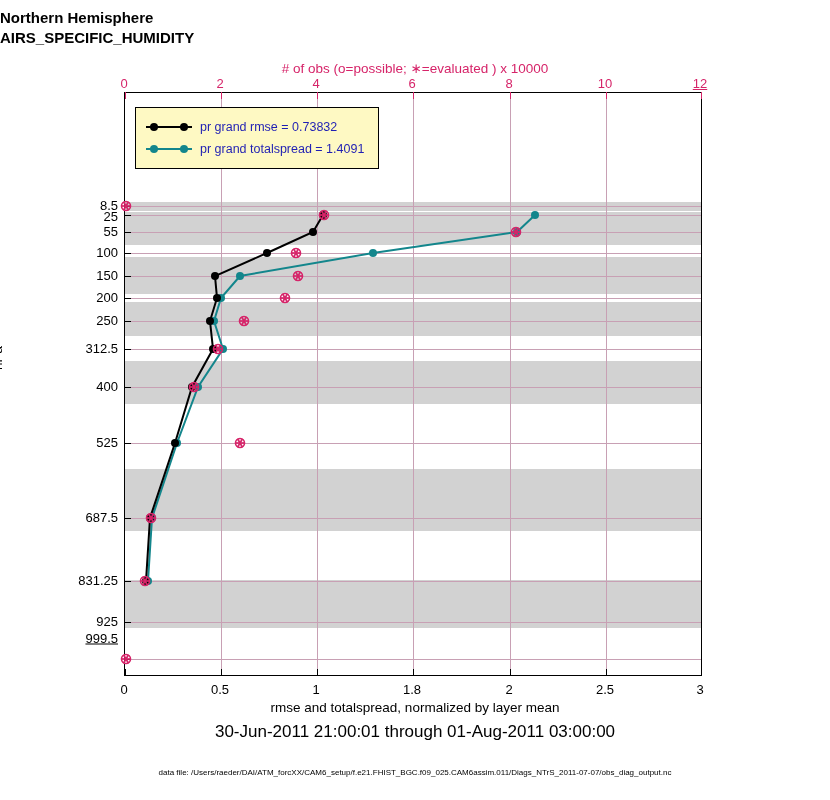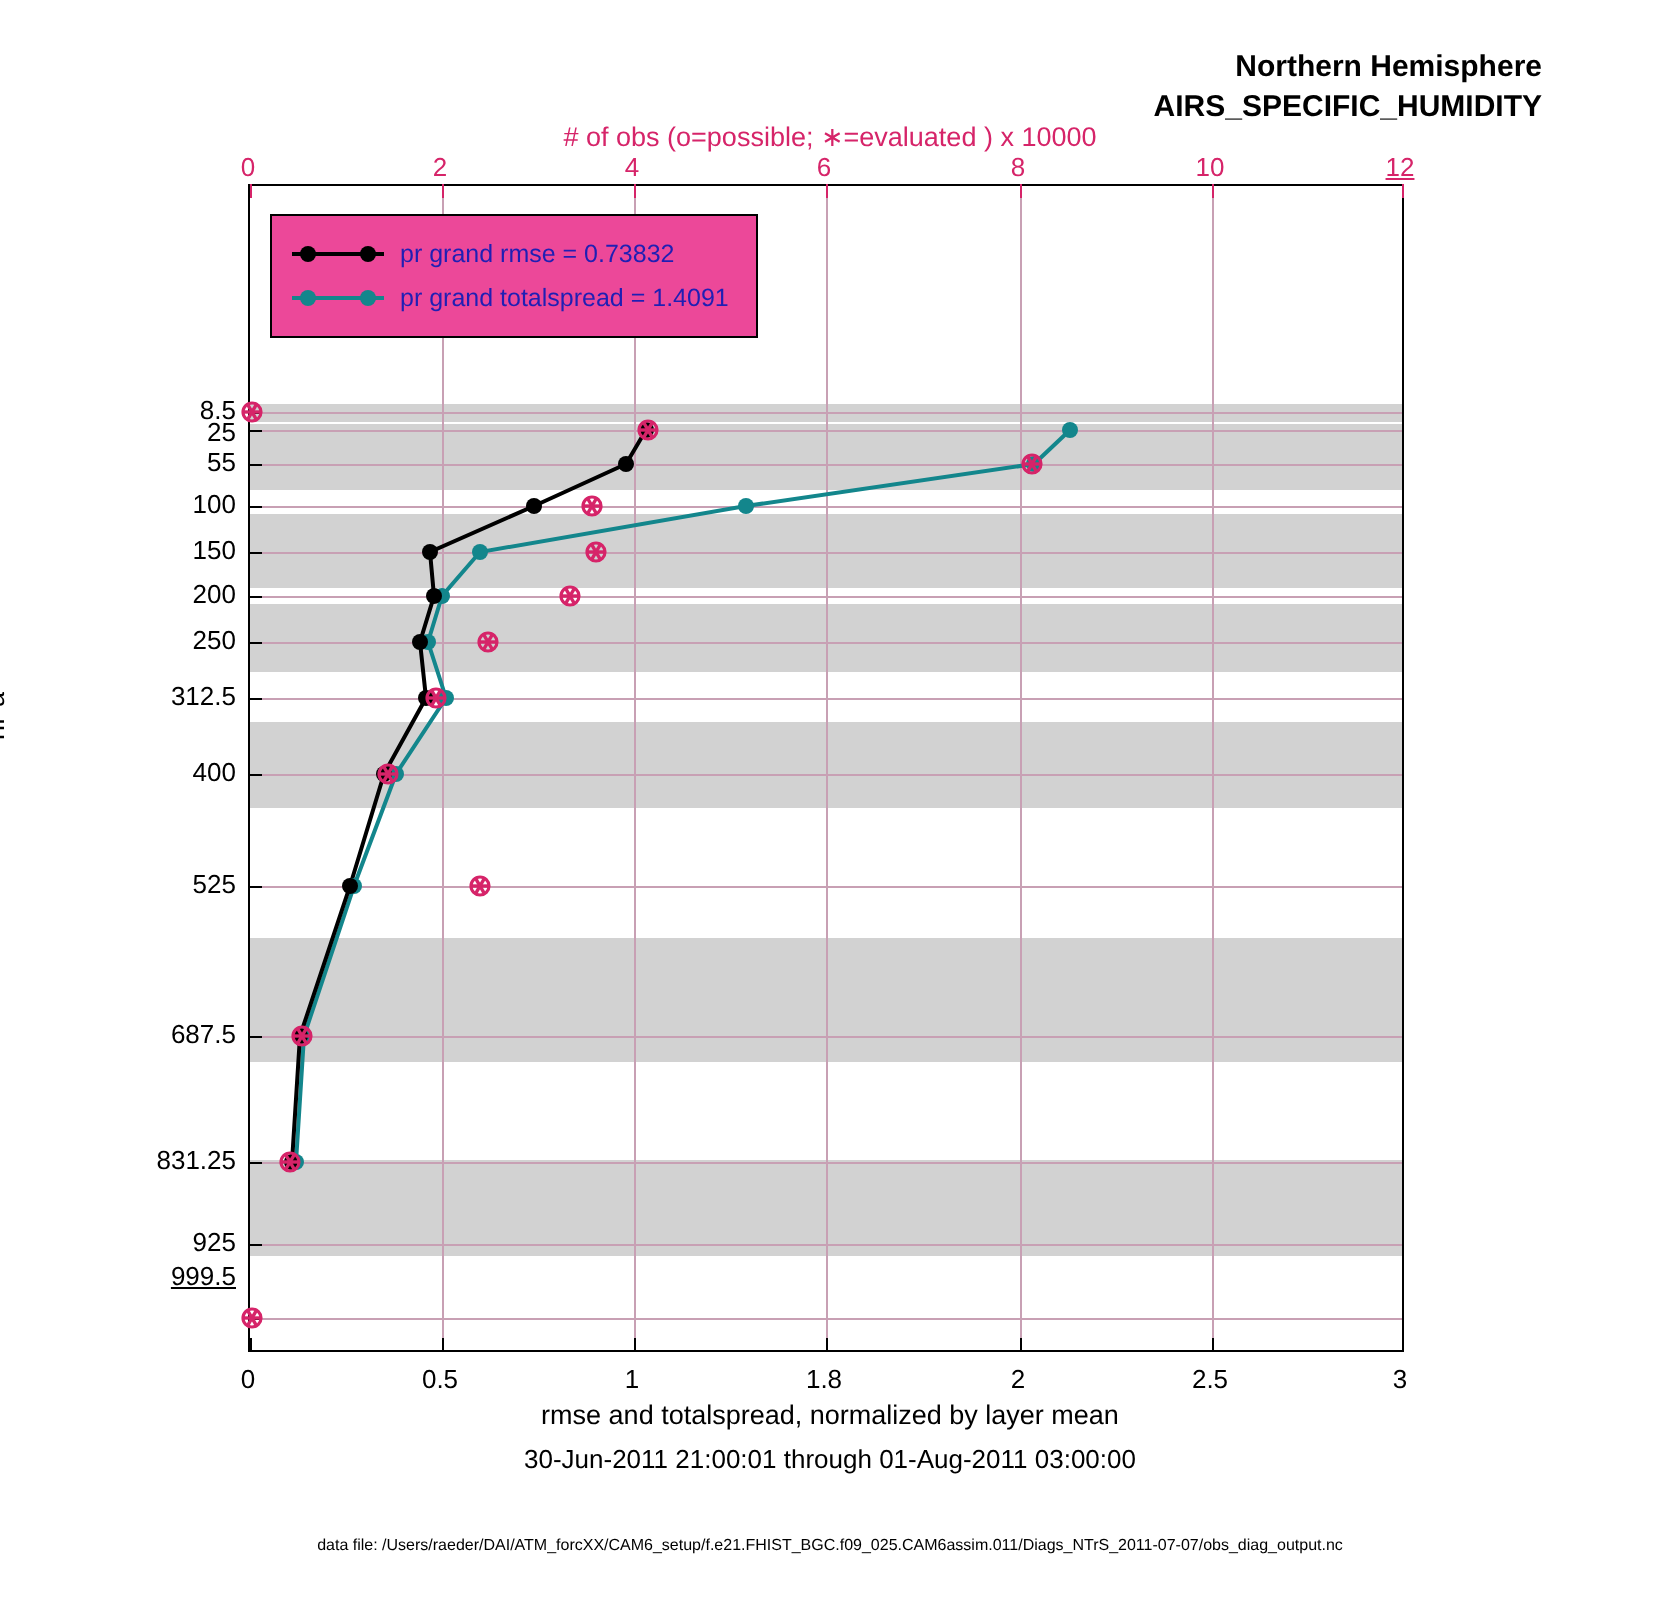"Northern Hemisphere" .title-block { text-align: right -> left; top: 24px -> 8px }
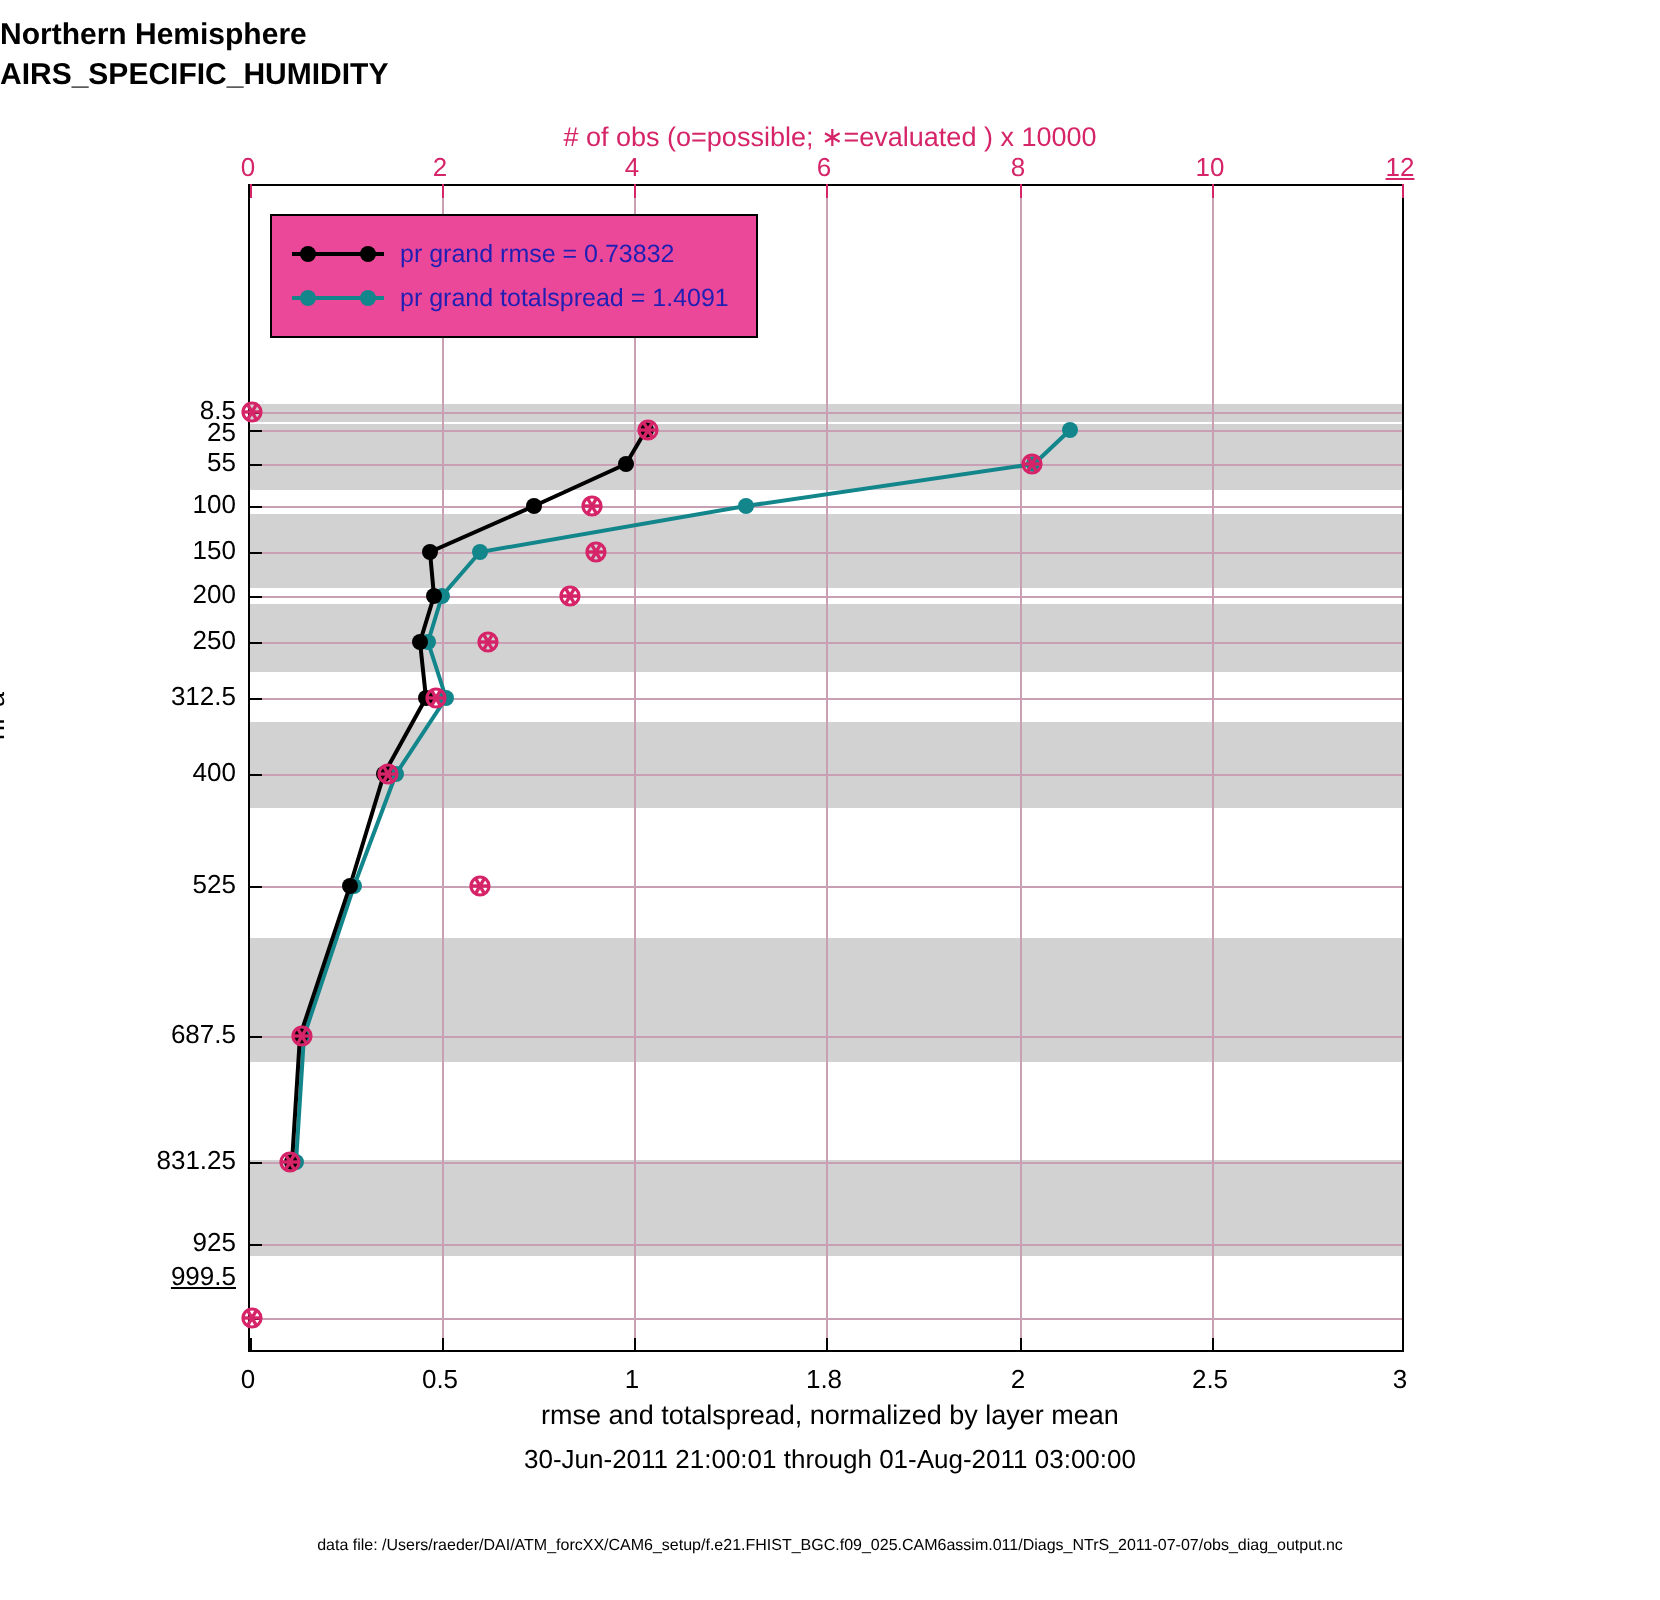"pr grand rmse = 0.73832" #legend { background: #ec4899 -> #fef9c3 }
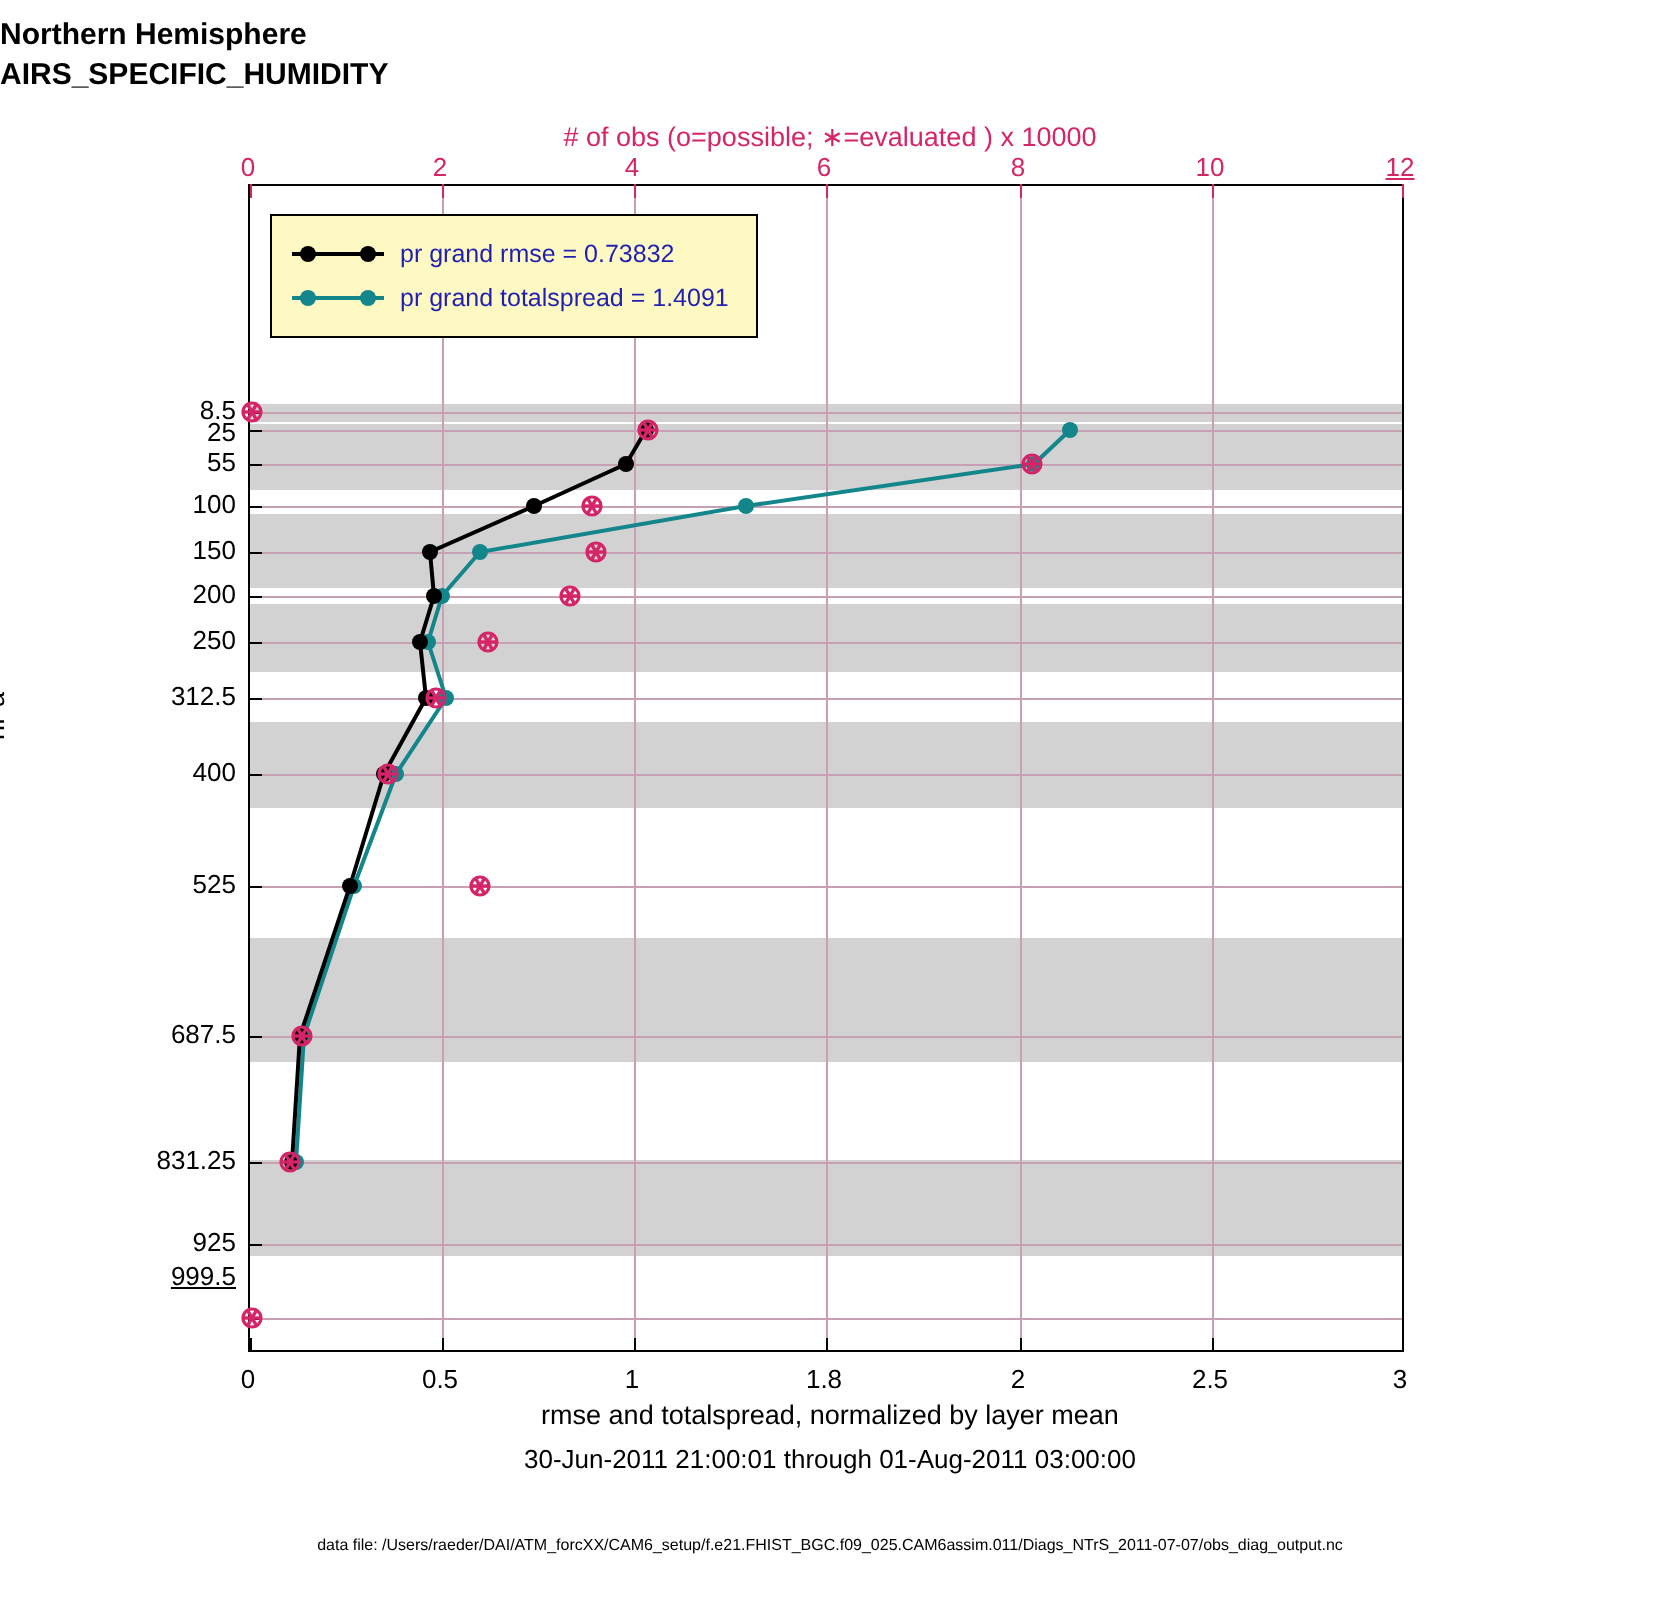"30-Jun-2011 21:00:01 through 01-Aug-2011" .subtitle-x { font-size: 13px -> 17px }
